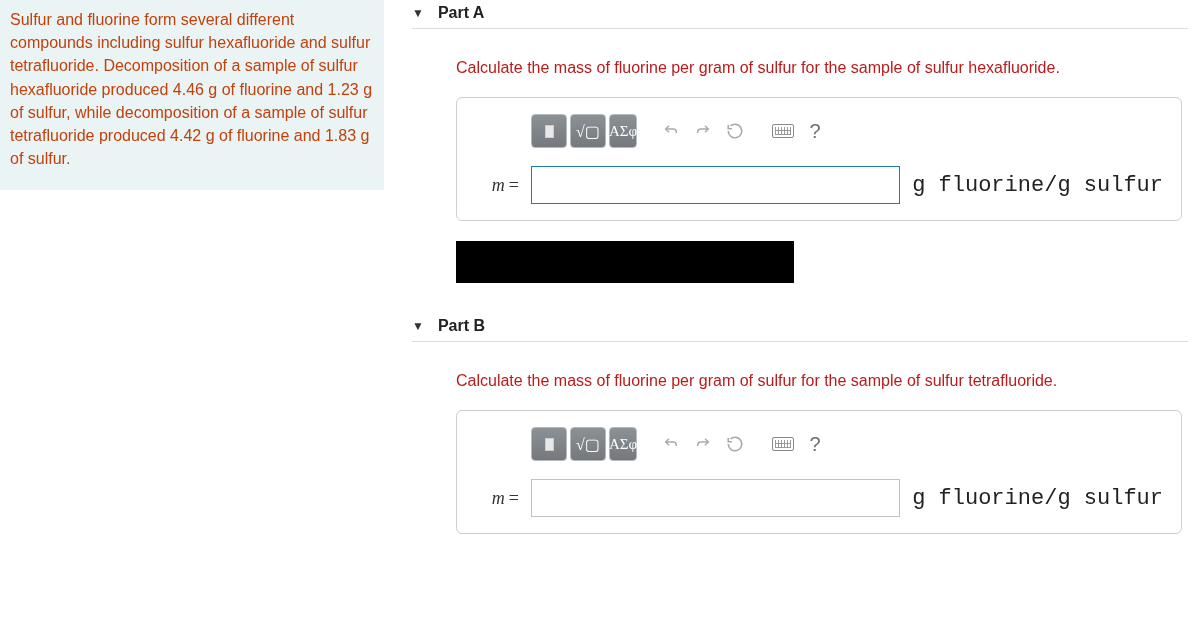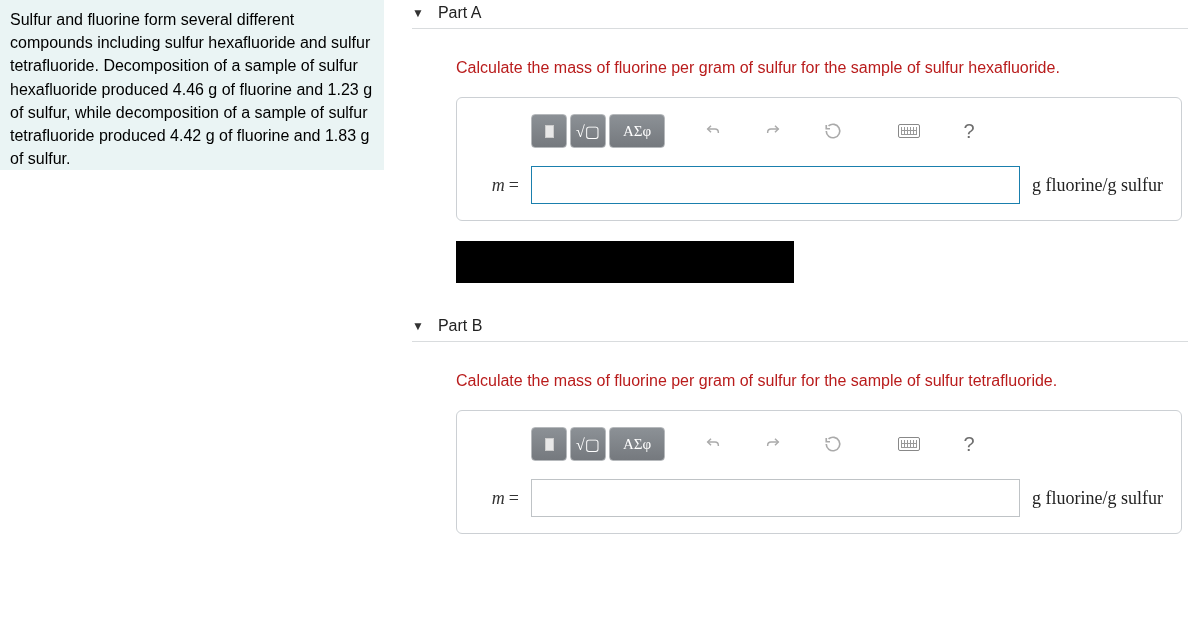"Sulfur and fluorine form several" .problem-box { color: #000000 -> #c2410c; padding: 8px 10px 0 10px -> 8px 10px 20px 10px }
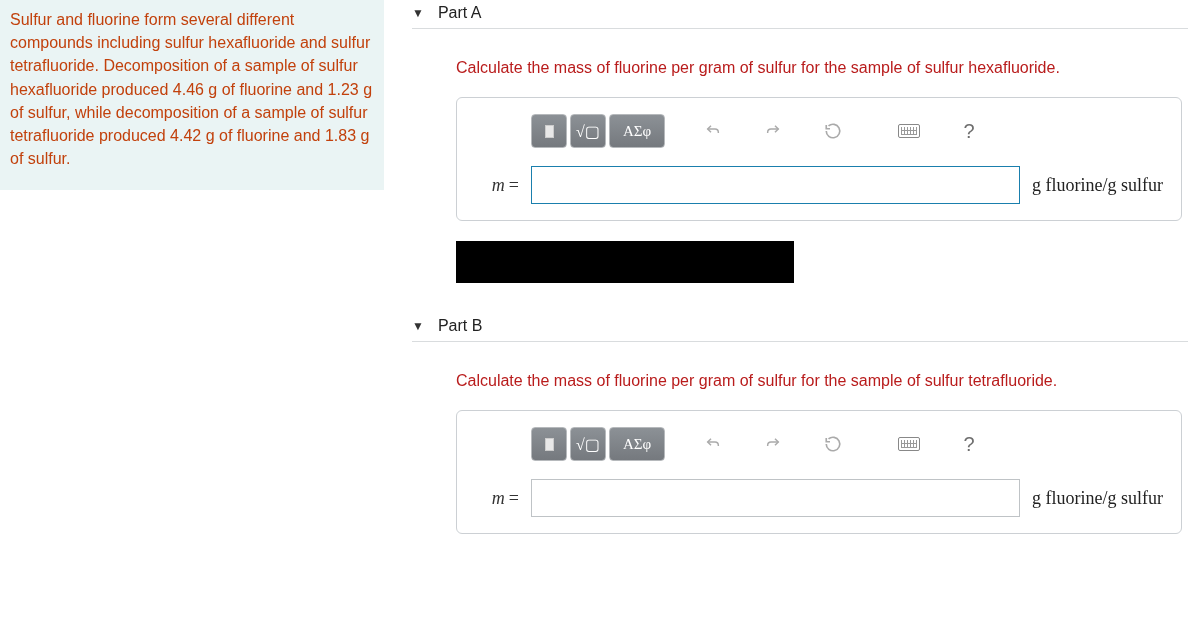"Part A" .part-title { font-weight: normal -> bold }
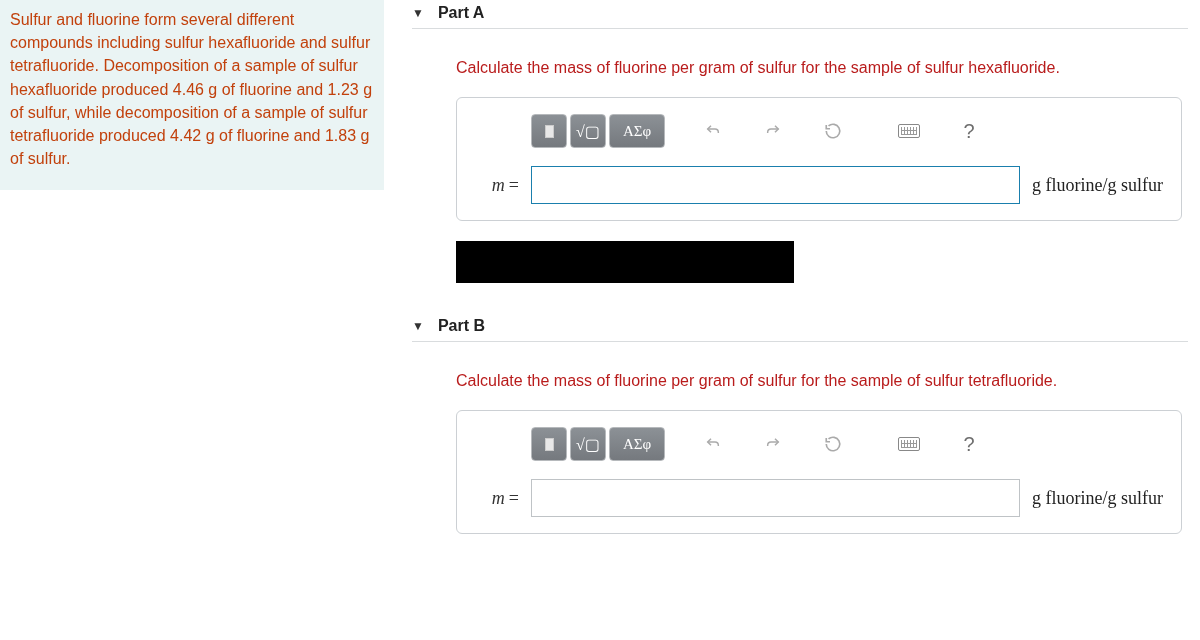"ΑΣφ" .tool-btn { width: 56px -> 28px }
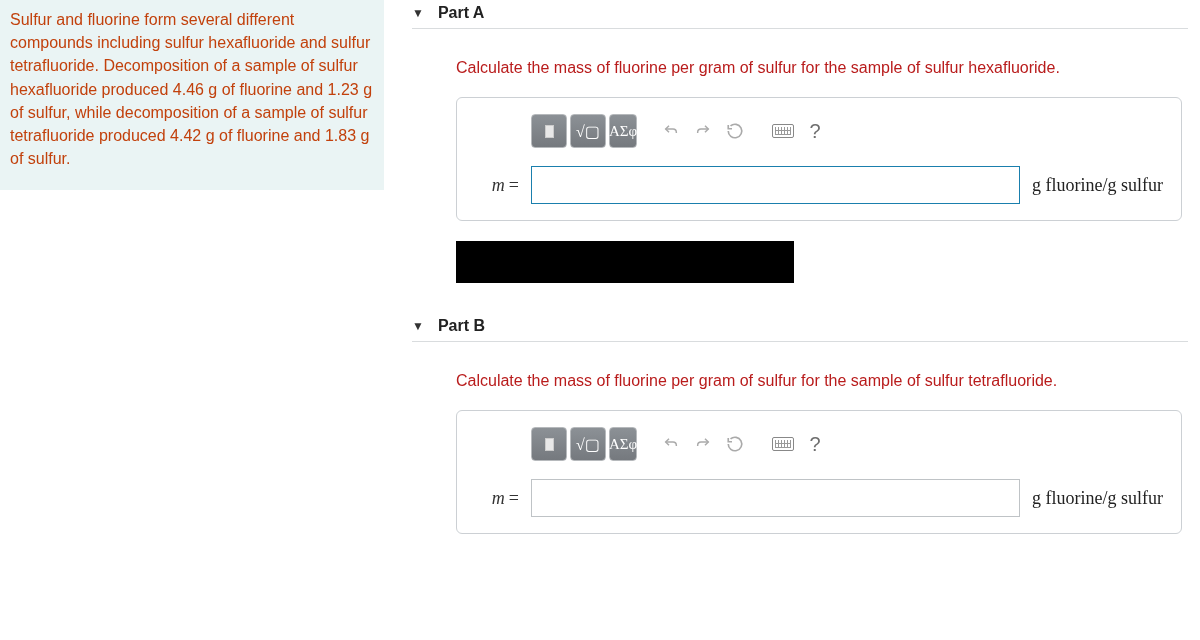"g fluorine/g sulfur" .units { font-family: Liberation Serif, serif -> Liberation Mono, monospace; font-size: 18px -> 22px }
